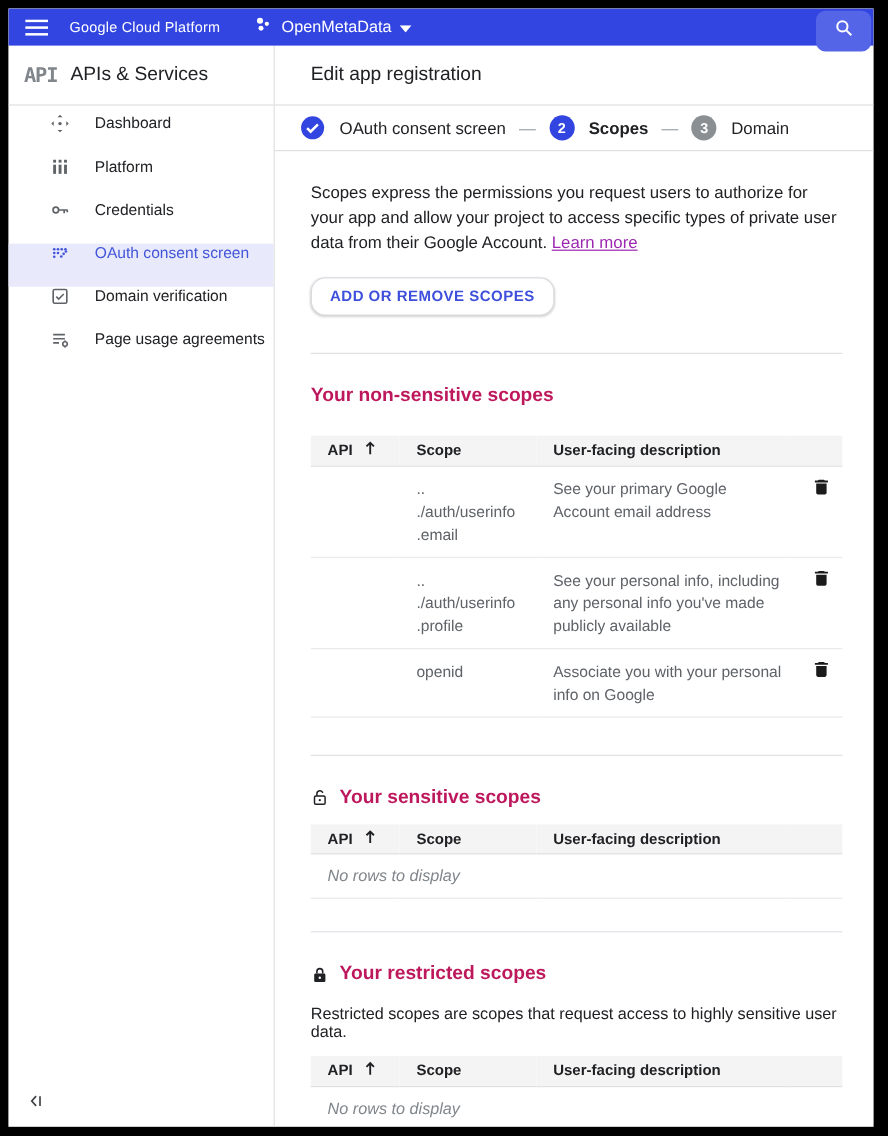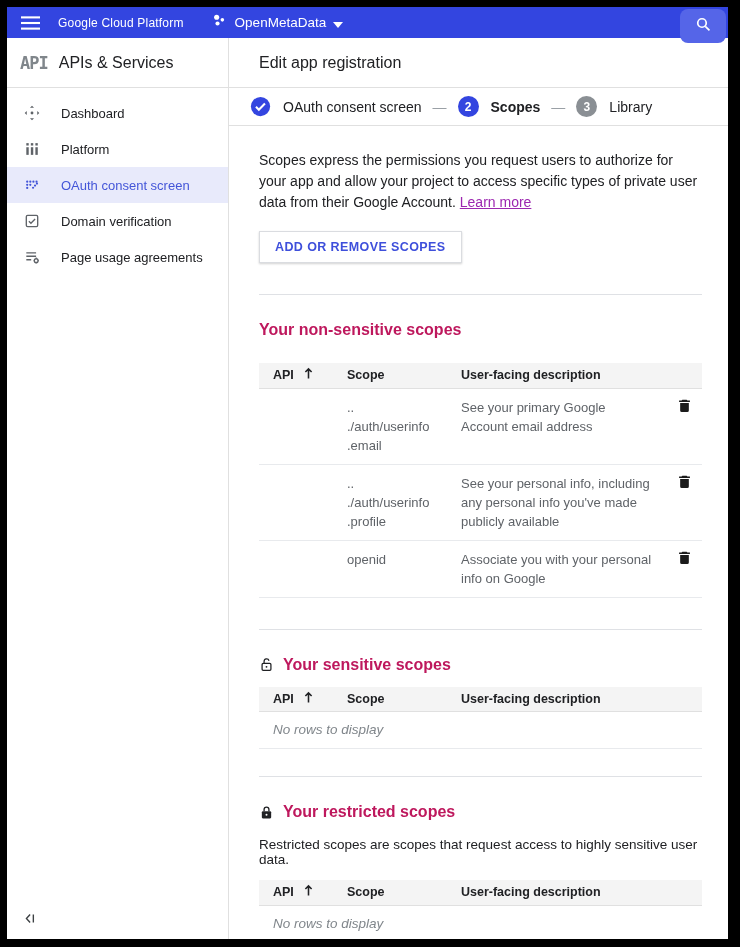"Dashboard" .nav-item { align-items: center -> flex-start; padding-left: 16px -> 34px }
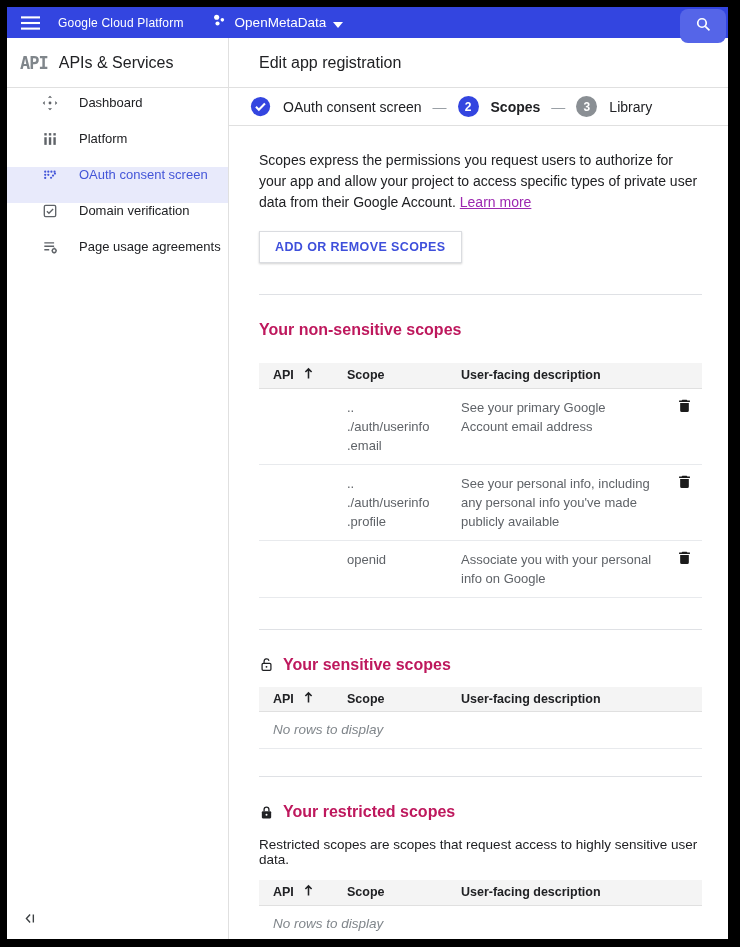"Library" span.step-label { text: Library -> Domain }
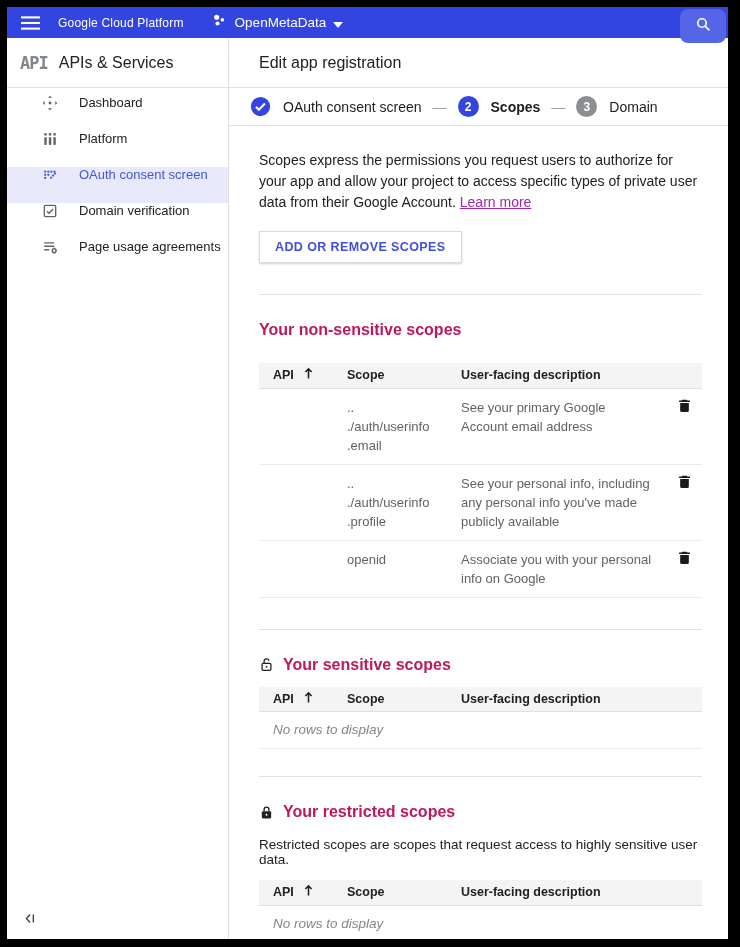"Credentials" div.nav-item { html: none -> <div> <span> <svg> <circle></circle> <path></path> </svg> </span> <span>Credentials</span> </div> }
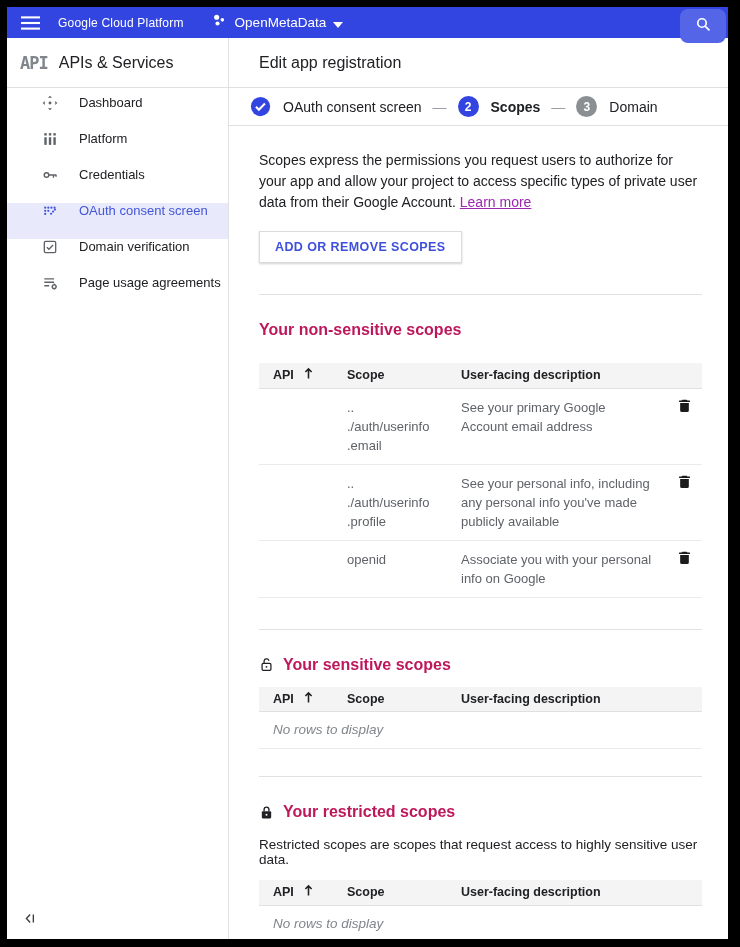"ADD OR REMOVE SCOPES" .btn-outline { border-radius: 0 -> 12px }
